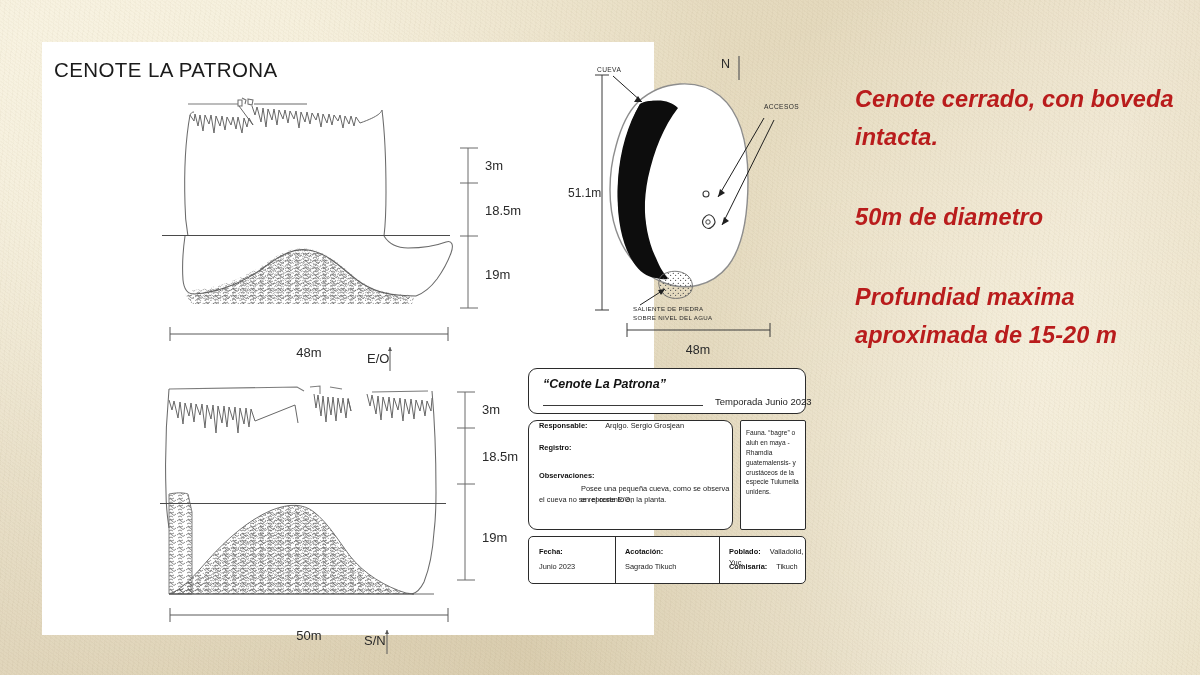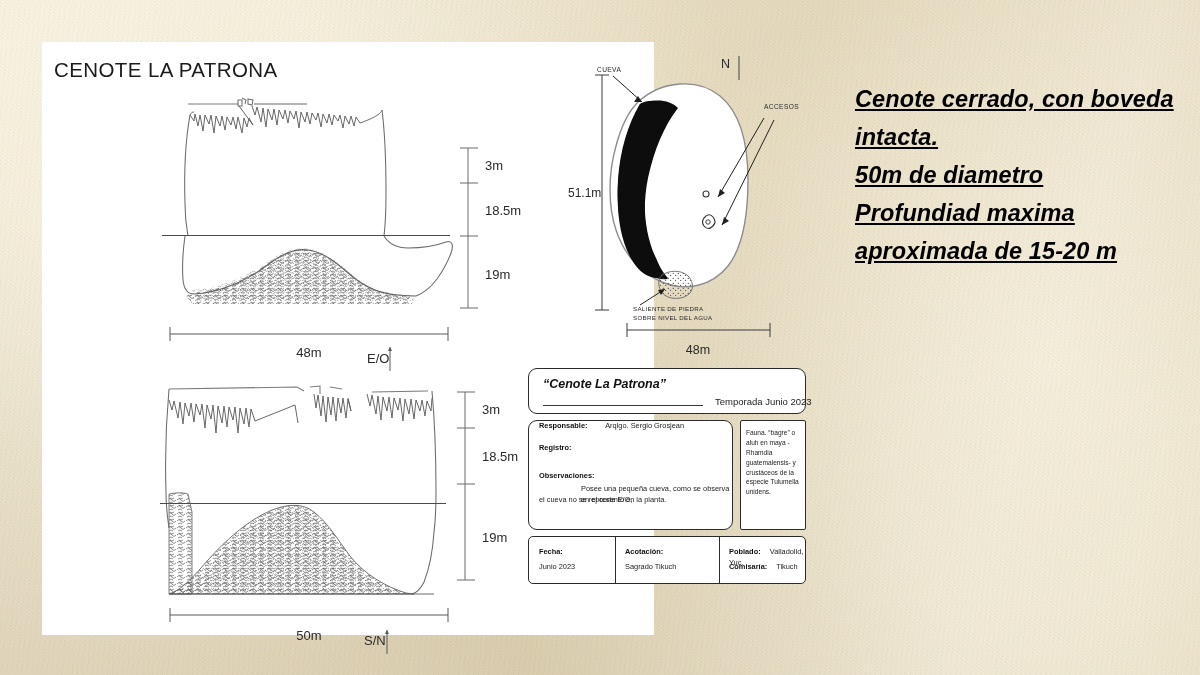"Cenote cerrado, con boveda intacta." .note { color: #000000 -> #b91c1c; text-decoration: underline -> none }
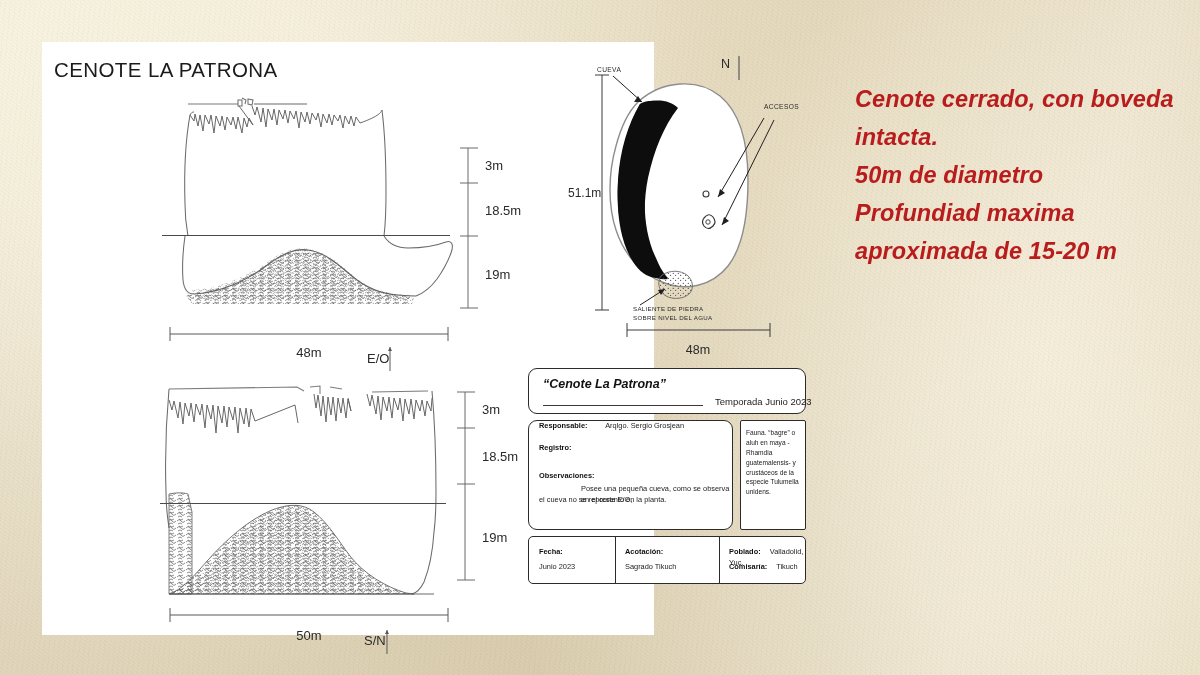"50m de diametro" .note + .note { margin-top: none -> 42px }
